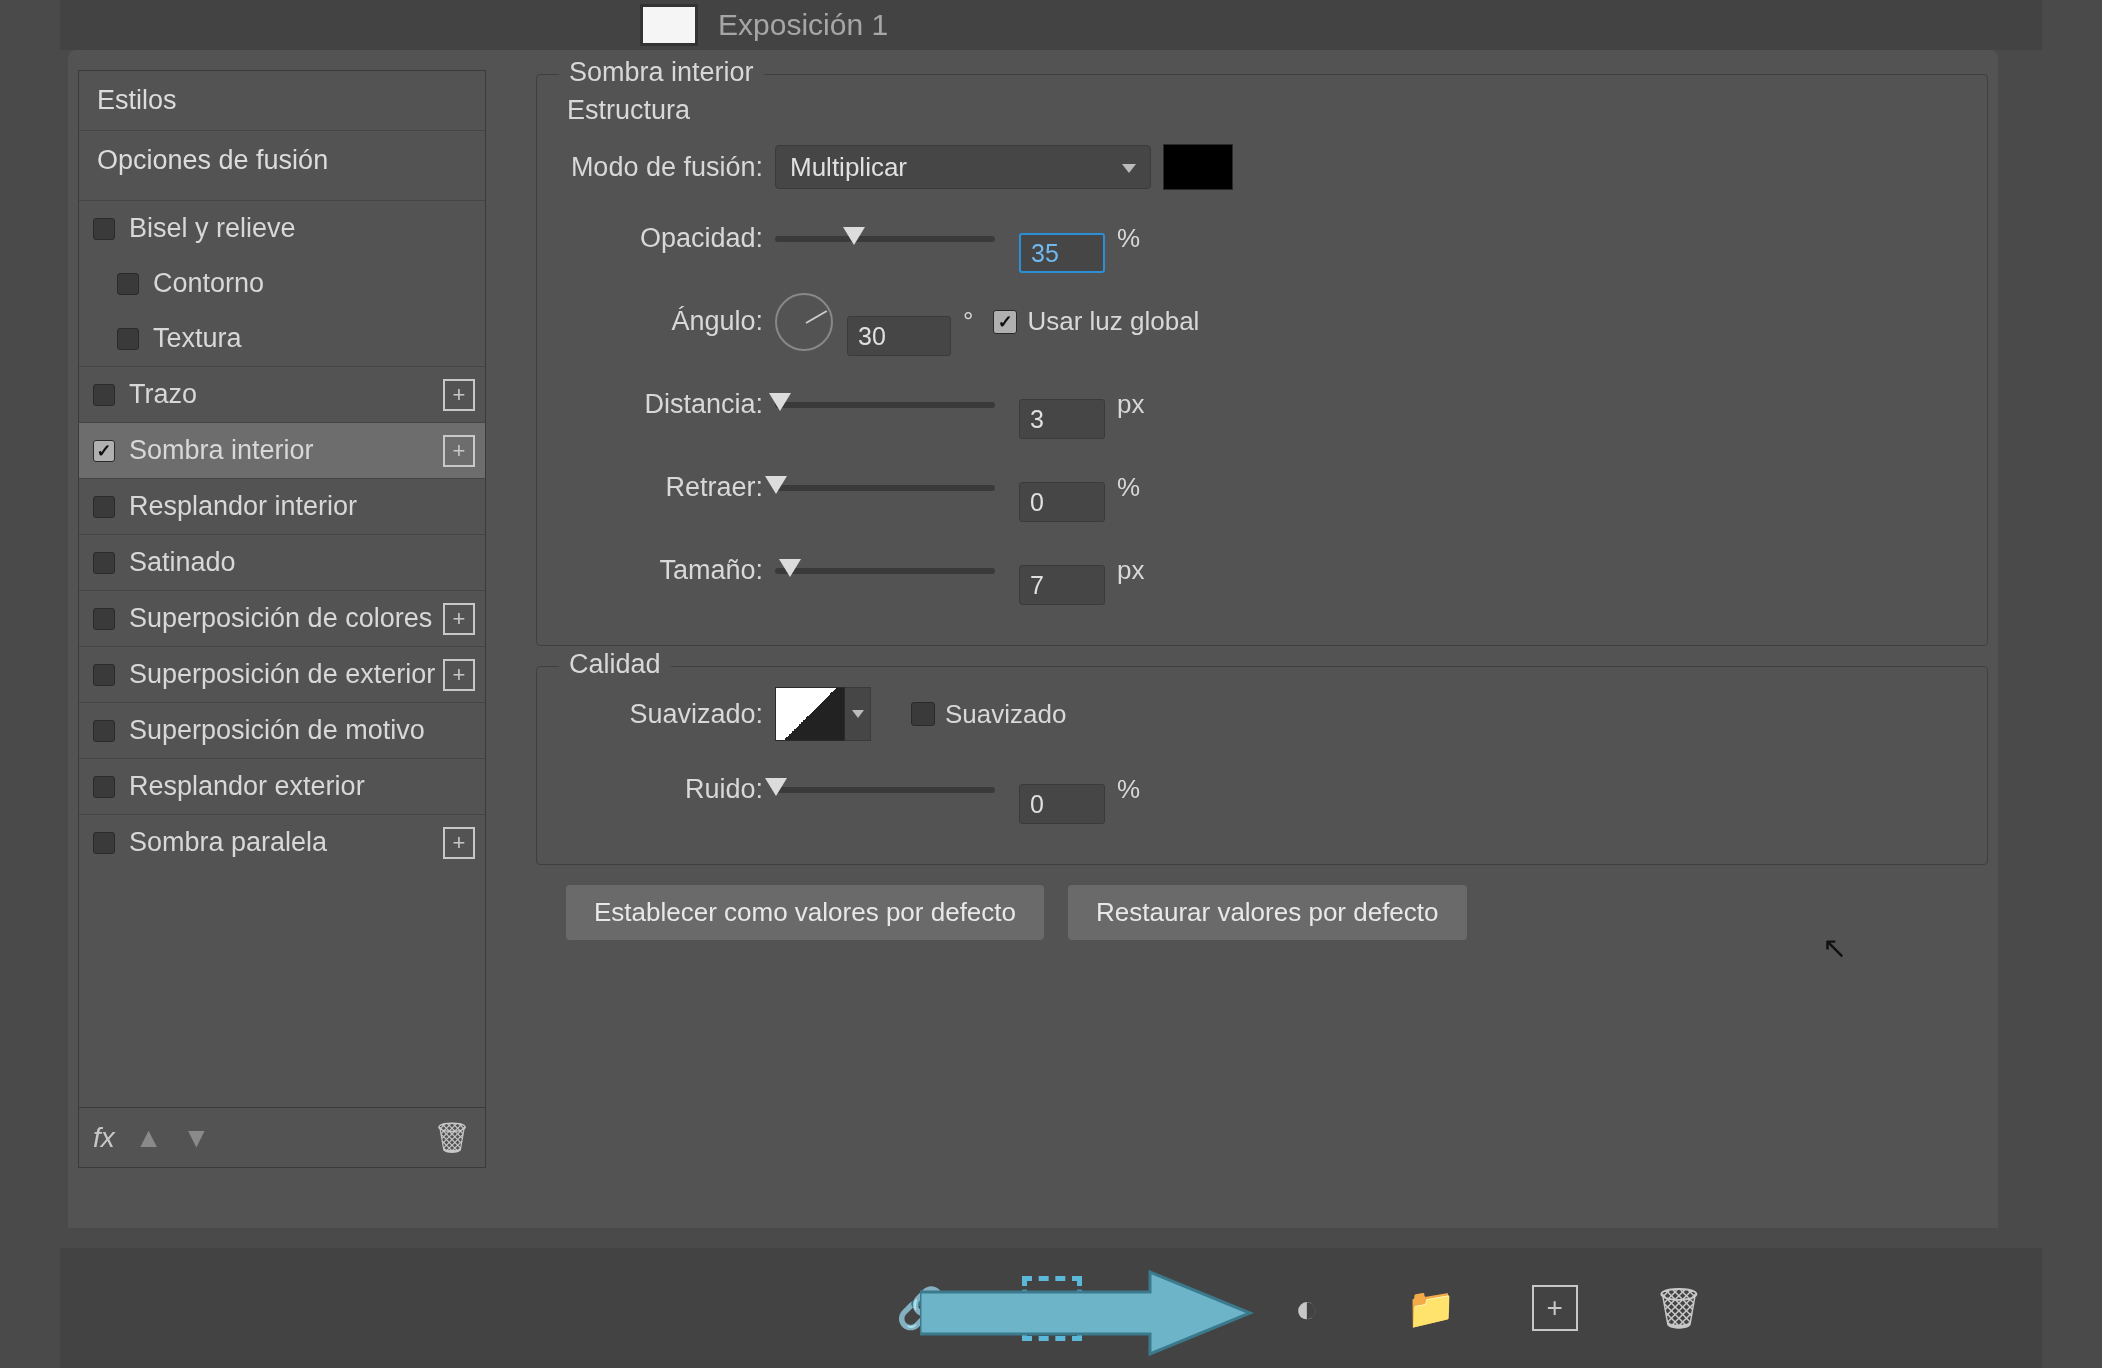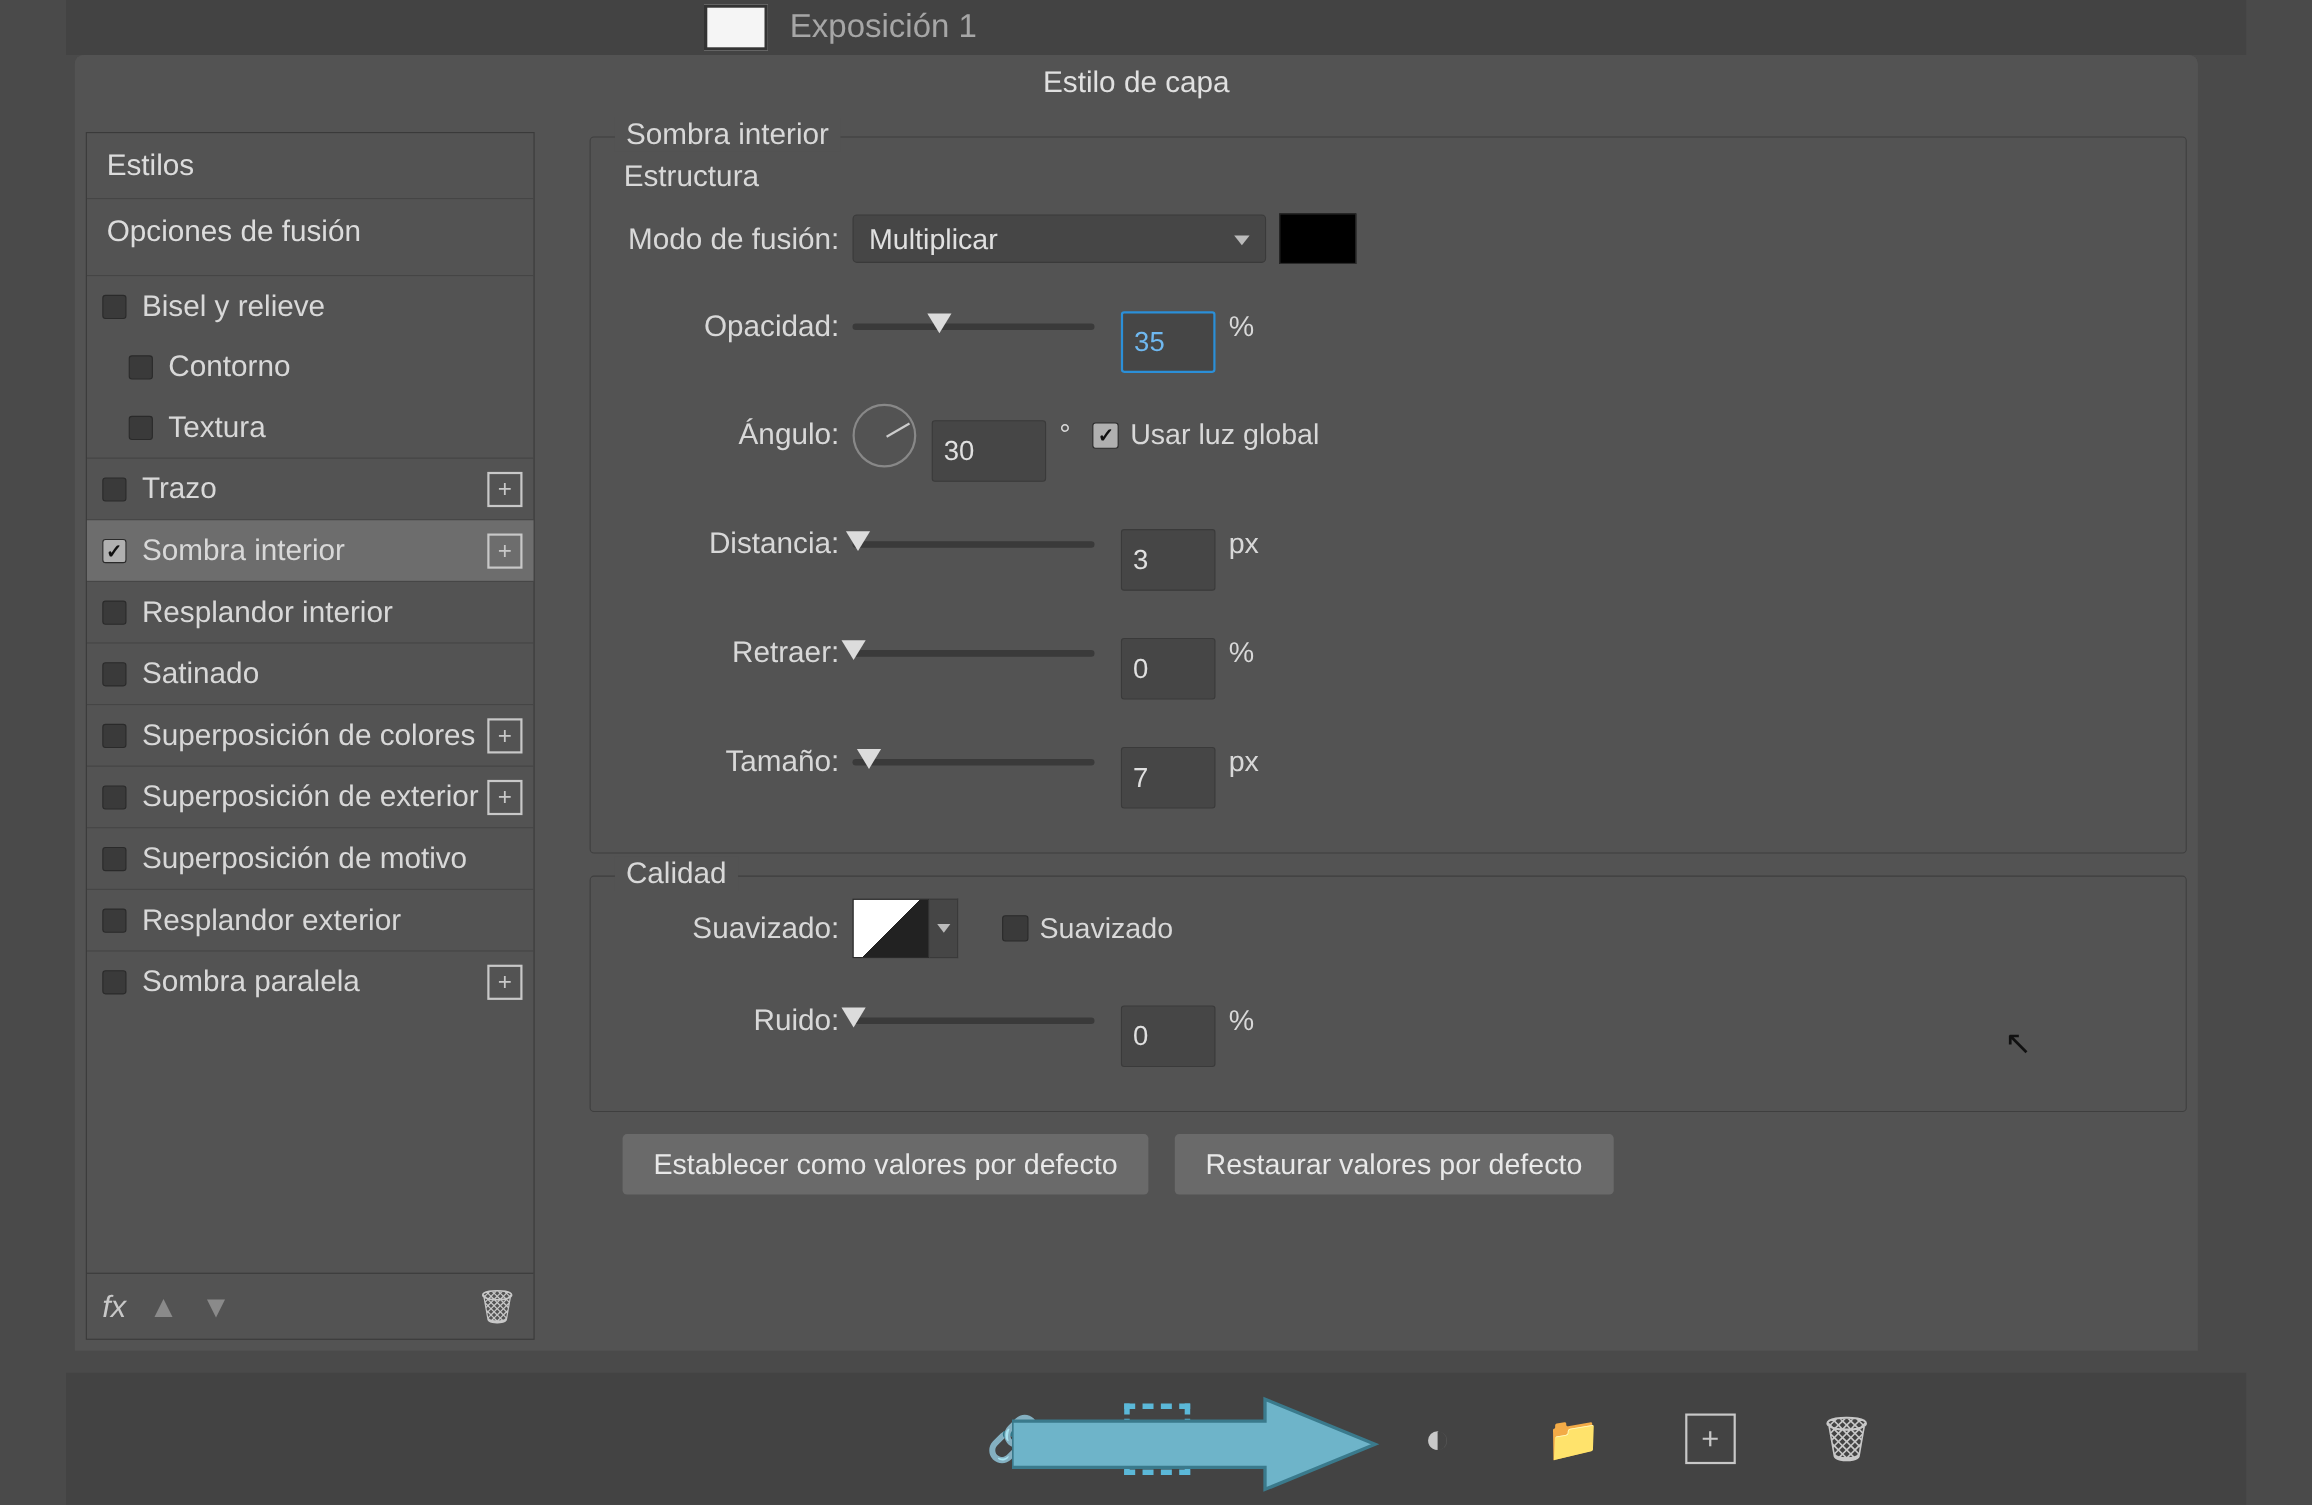"Estilo de capa" div.dialog-title { html: <div>Estilo de capa</div> -> none }
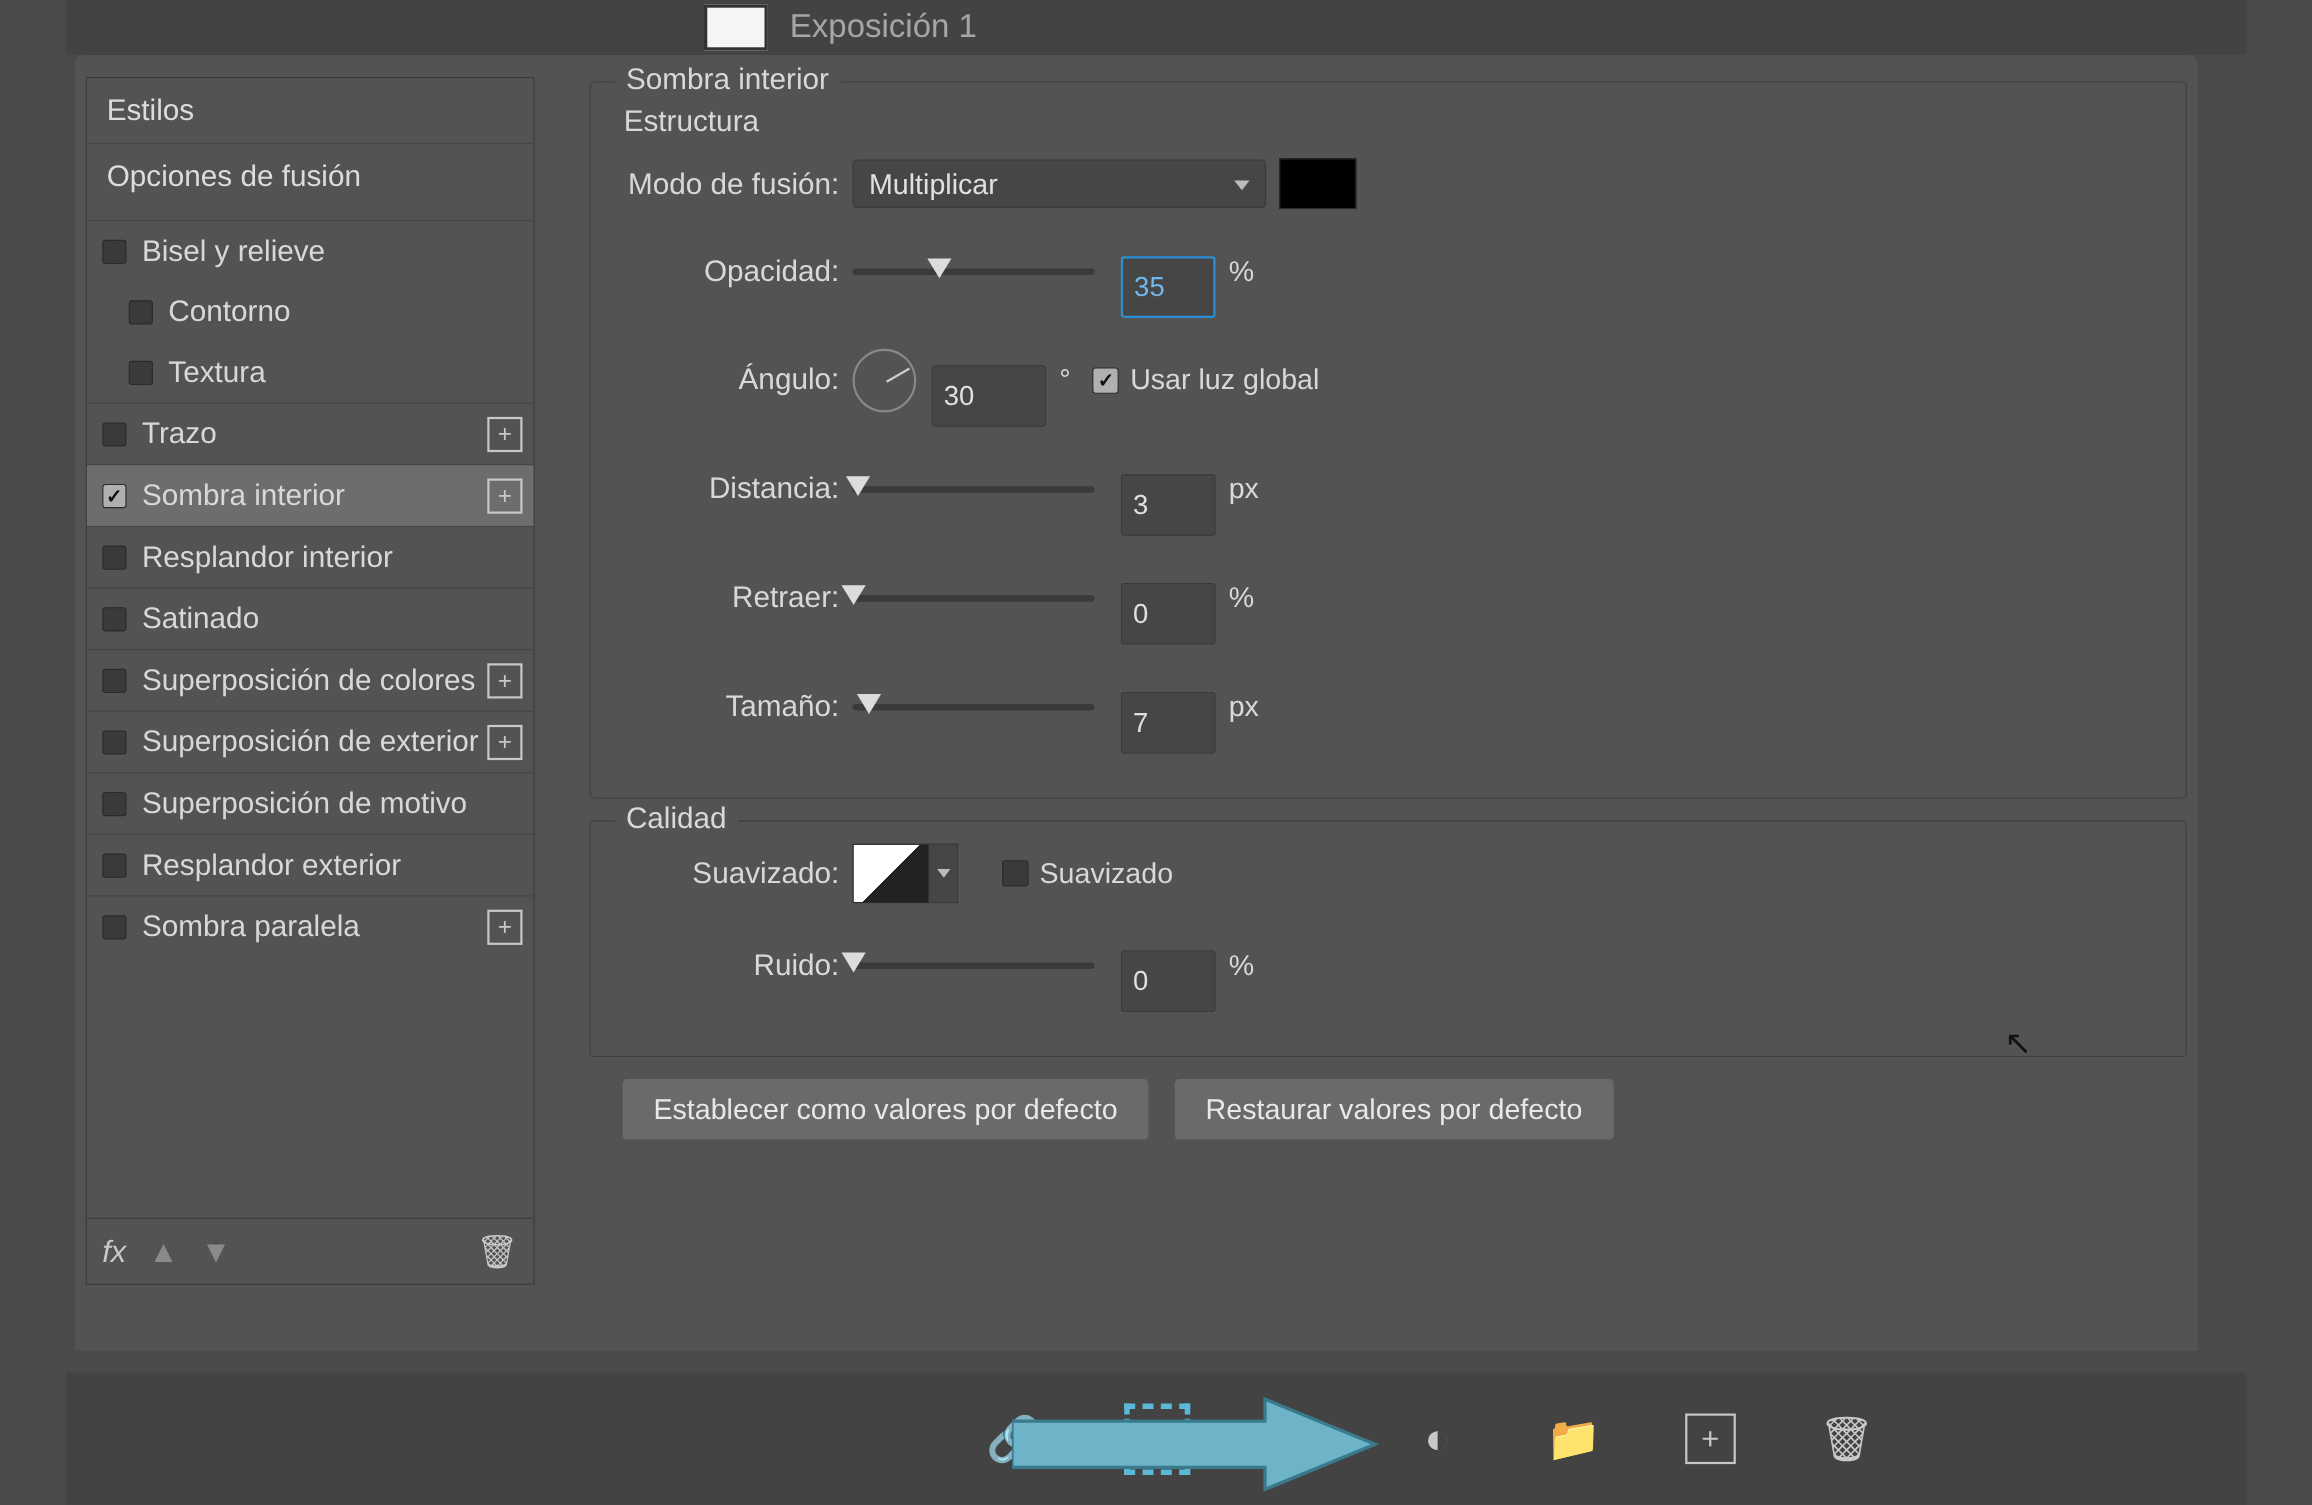"35" .num-input { height: 56px -> 40px }
